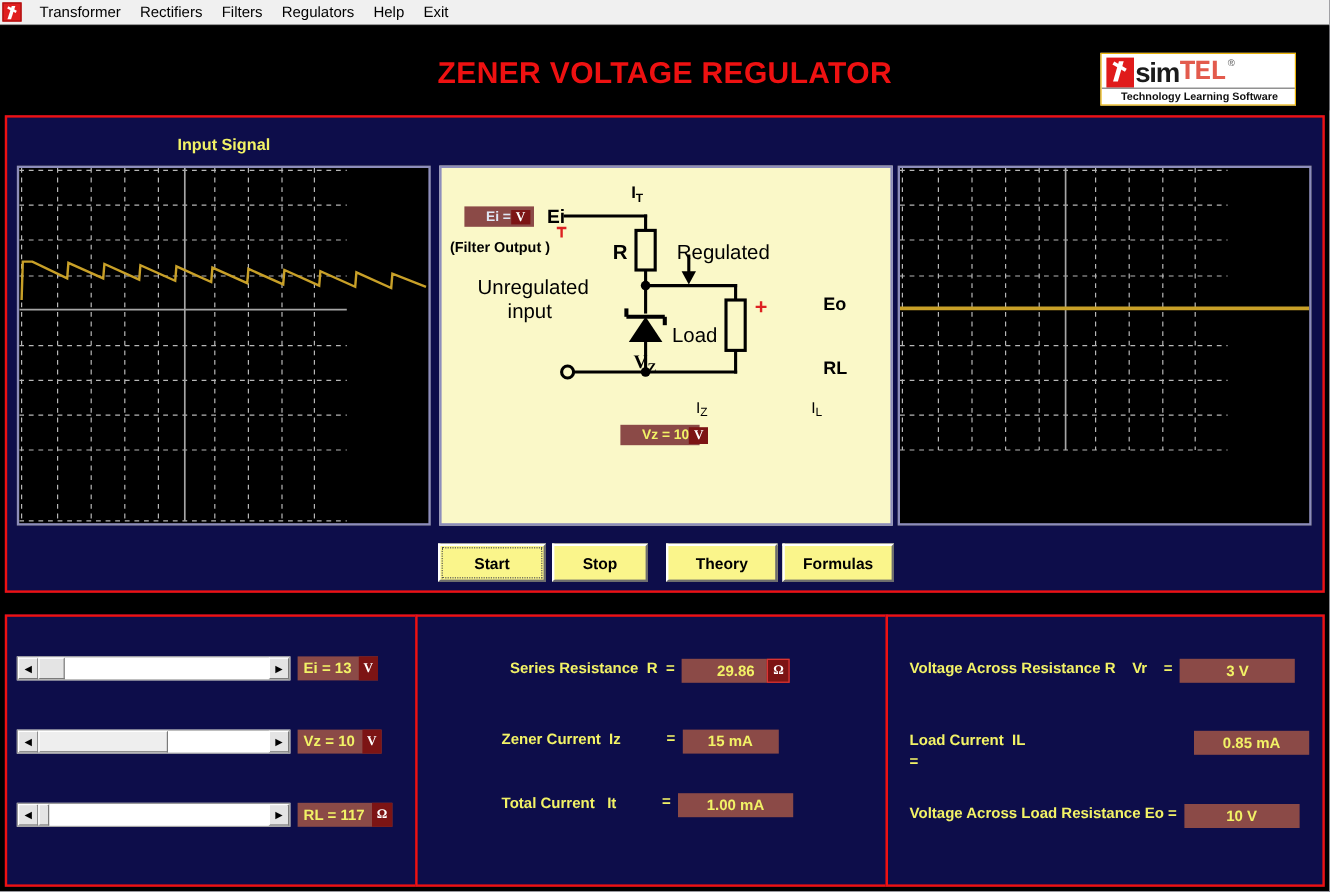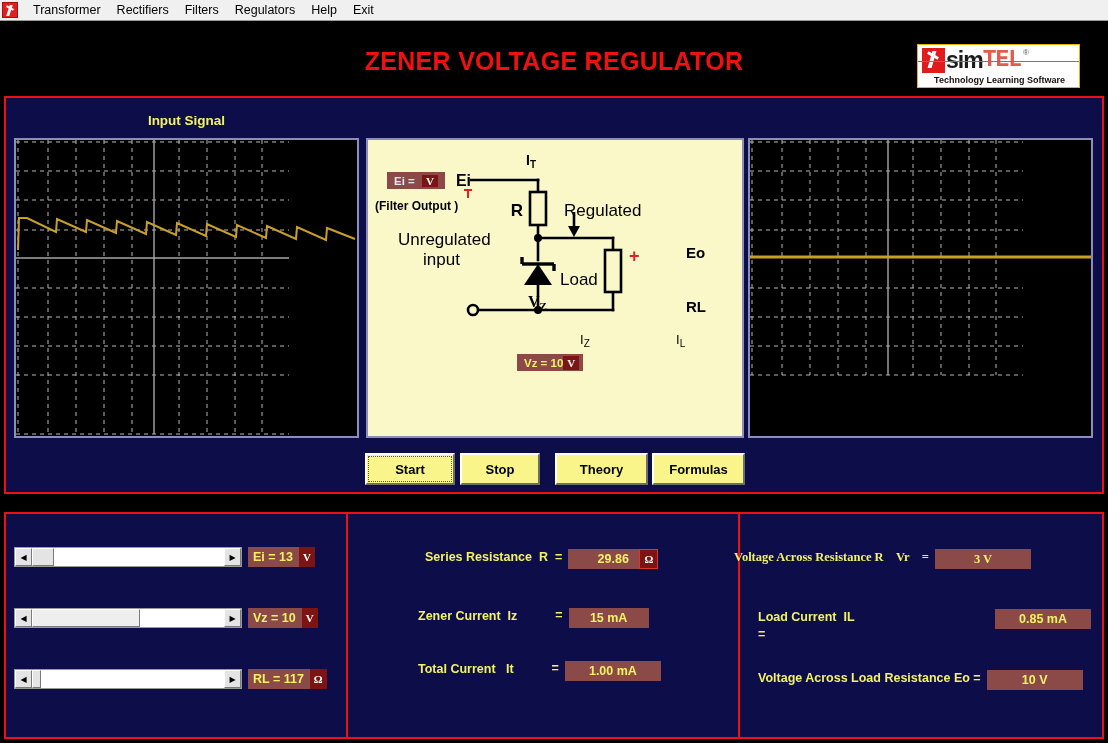"Technology Learning Software" #logo-tag { padding-top: 13px -> 1px }
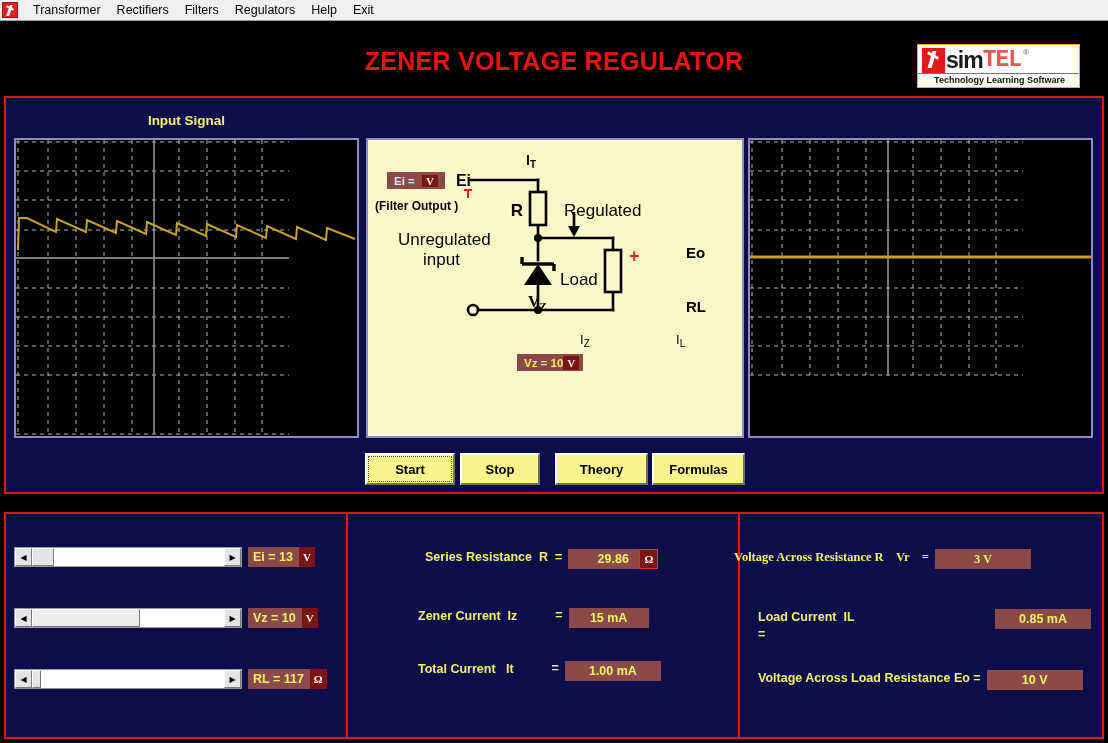"Ei =" .chip { padding: 1px 7px -> 1px 18px }
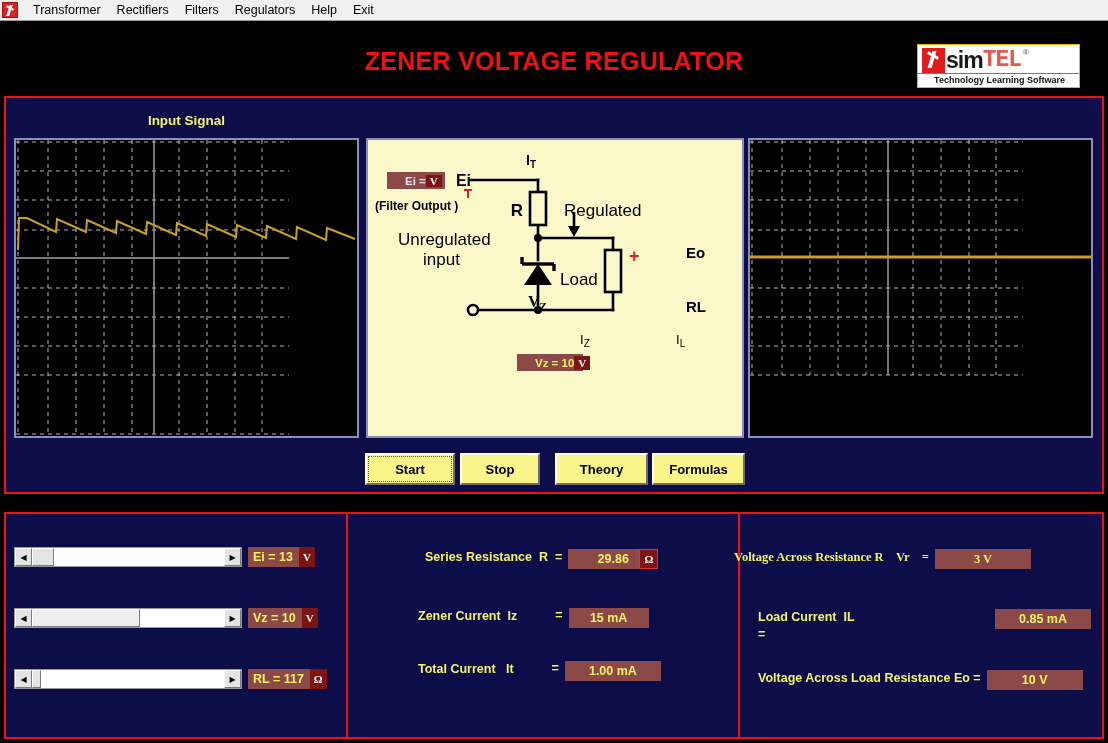"Voltage Across Resistance R Vr" #ro-vr { font-family: Liberation Serif, serif -> none; left: 734px -> 758px }
